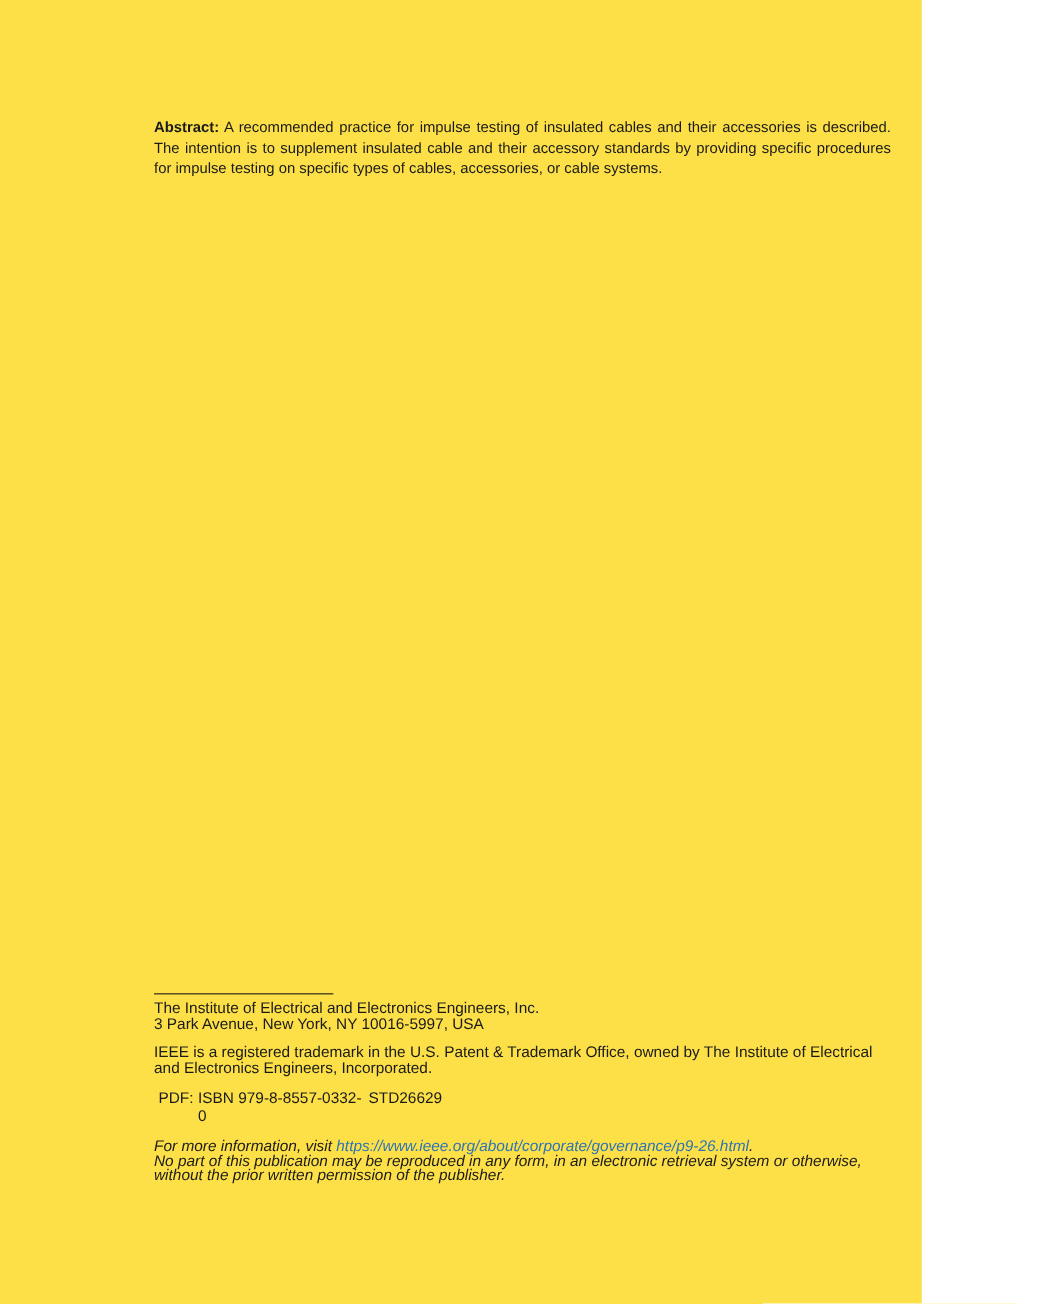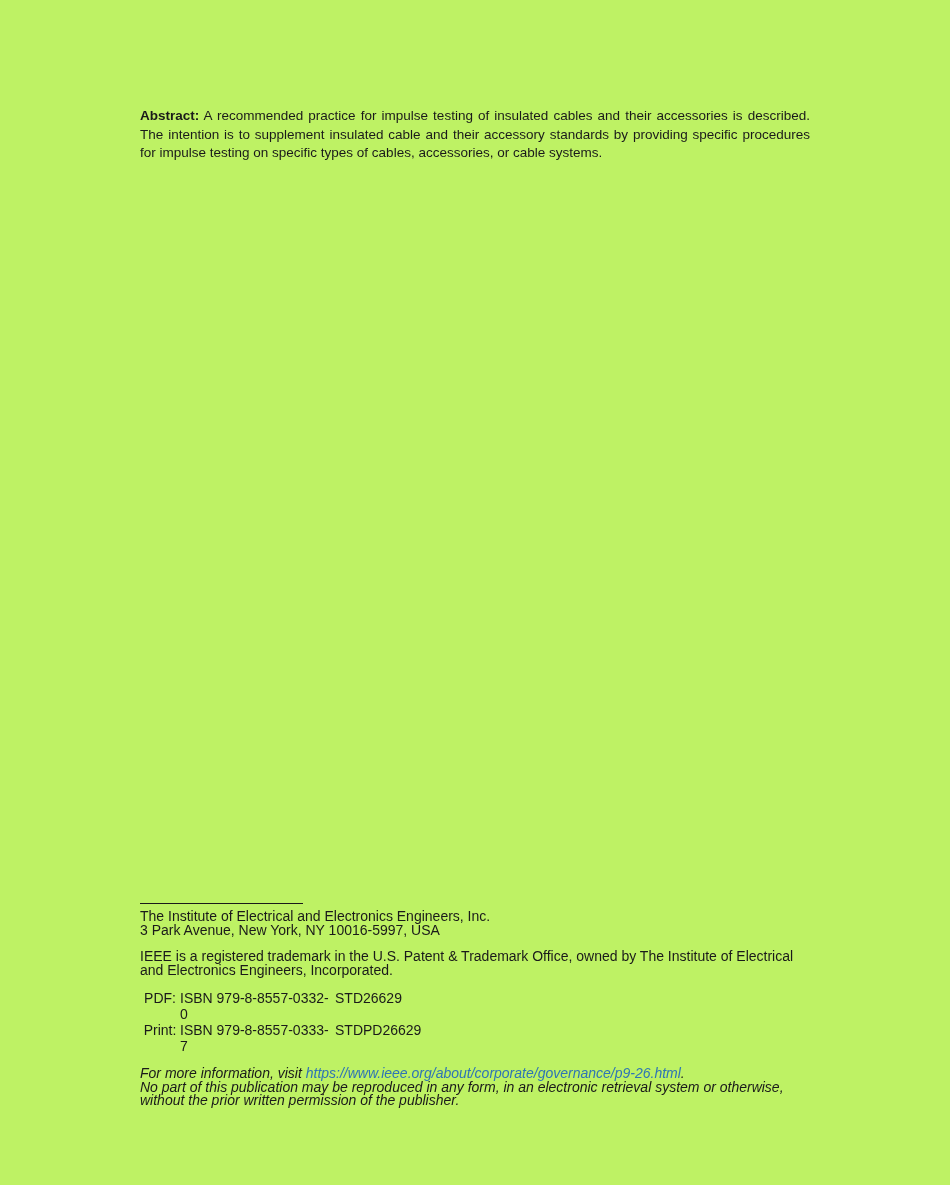"Abstract: A recommended practice for" .page { background: #bef264 -> #fde047; width: 950px -> 838px }
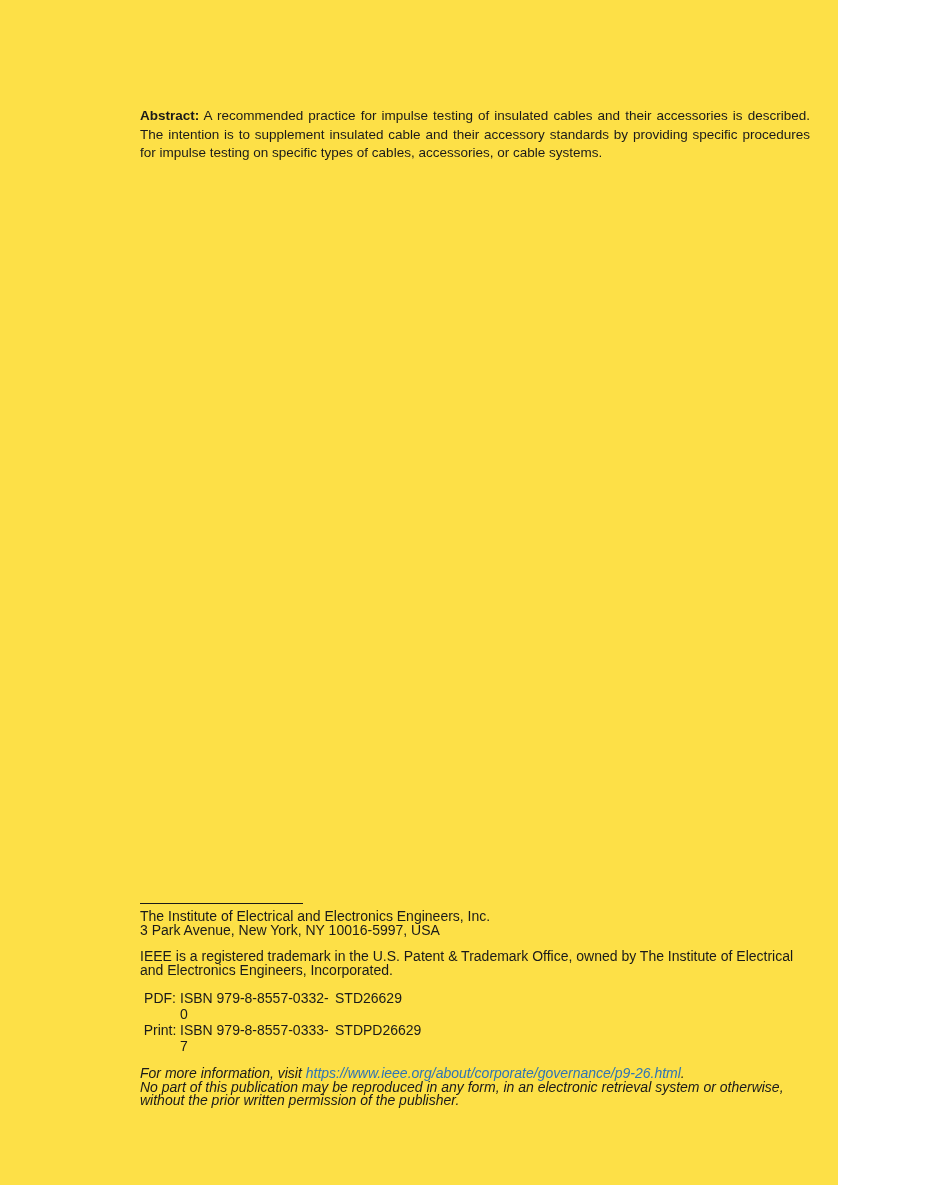"Print:" div.isbn-row { html: <div> <span>Print:</span> <span>ISBN 979-8-8557-0333-7</span> <span>STDPD26629</span> </div> -> none }
